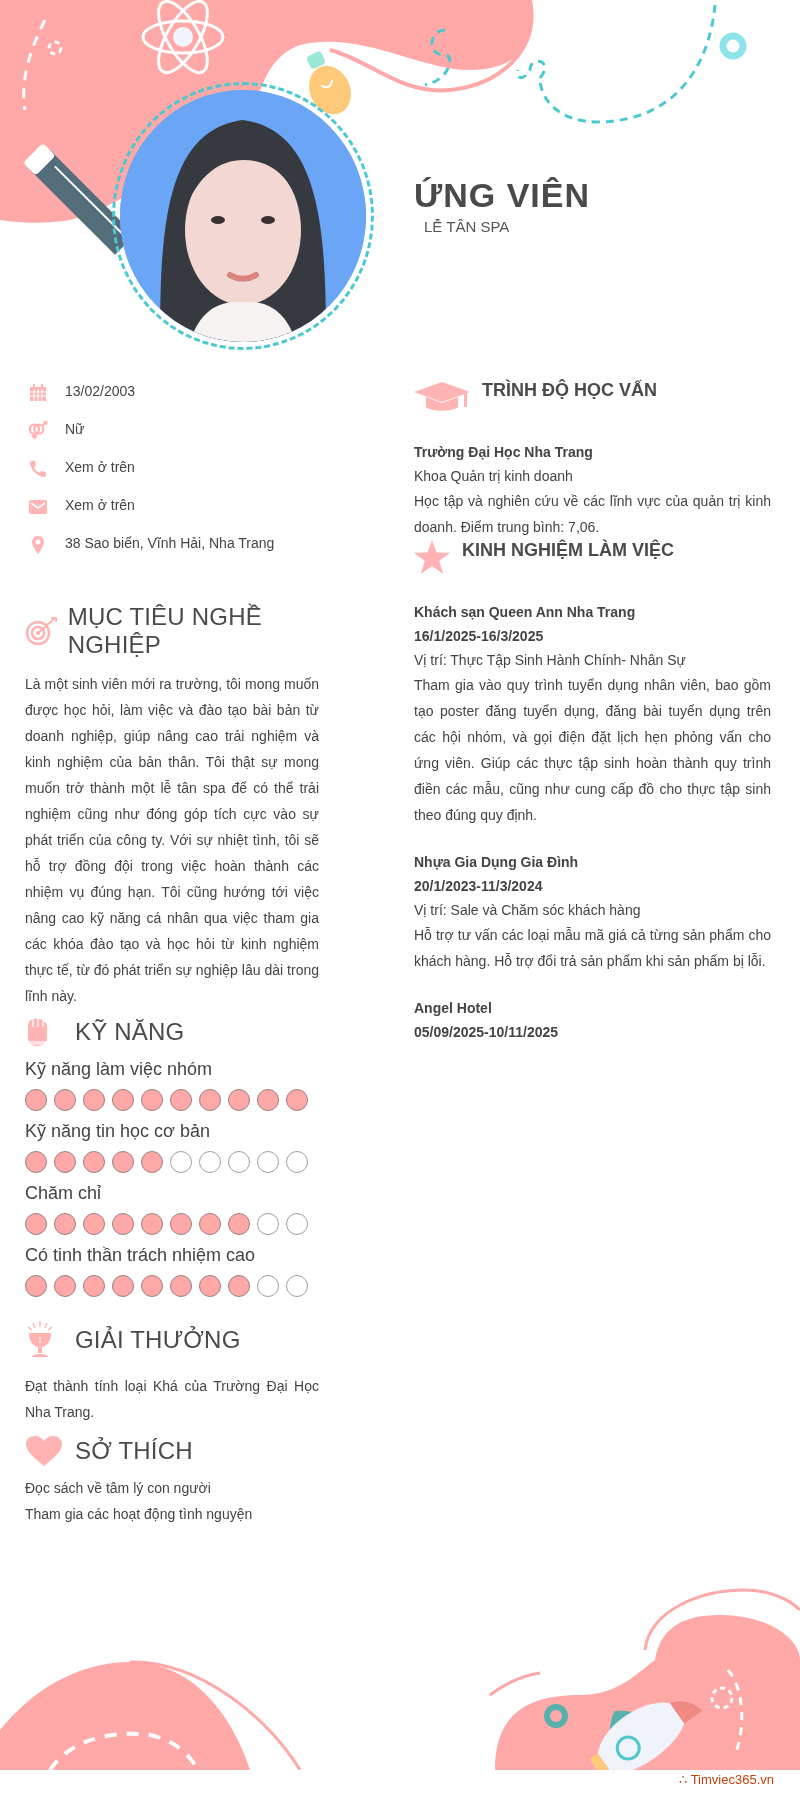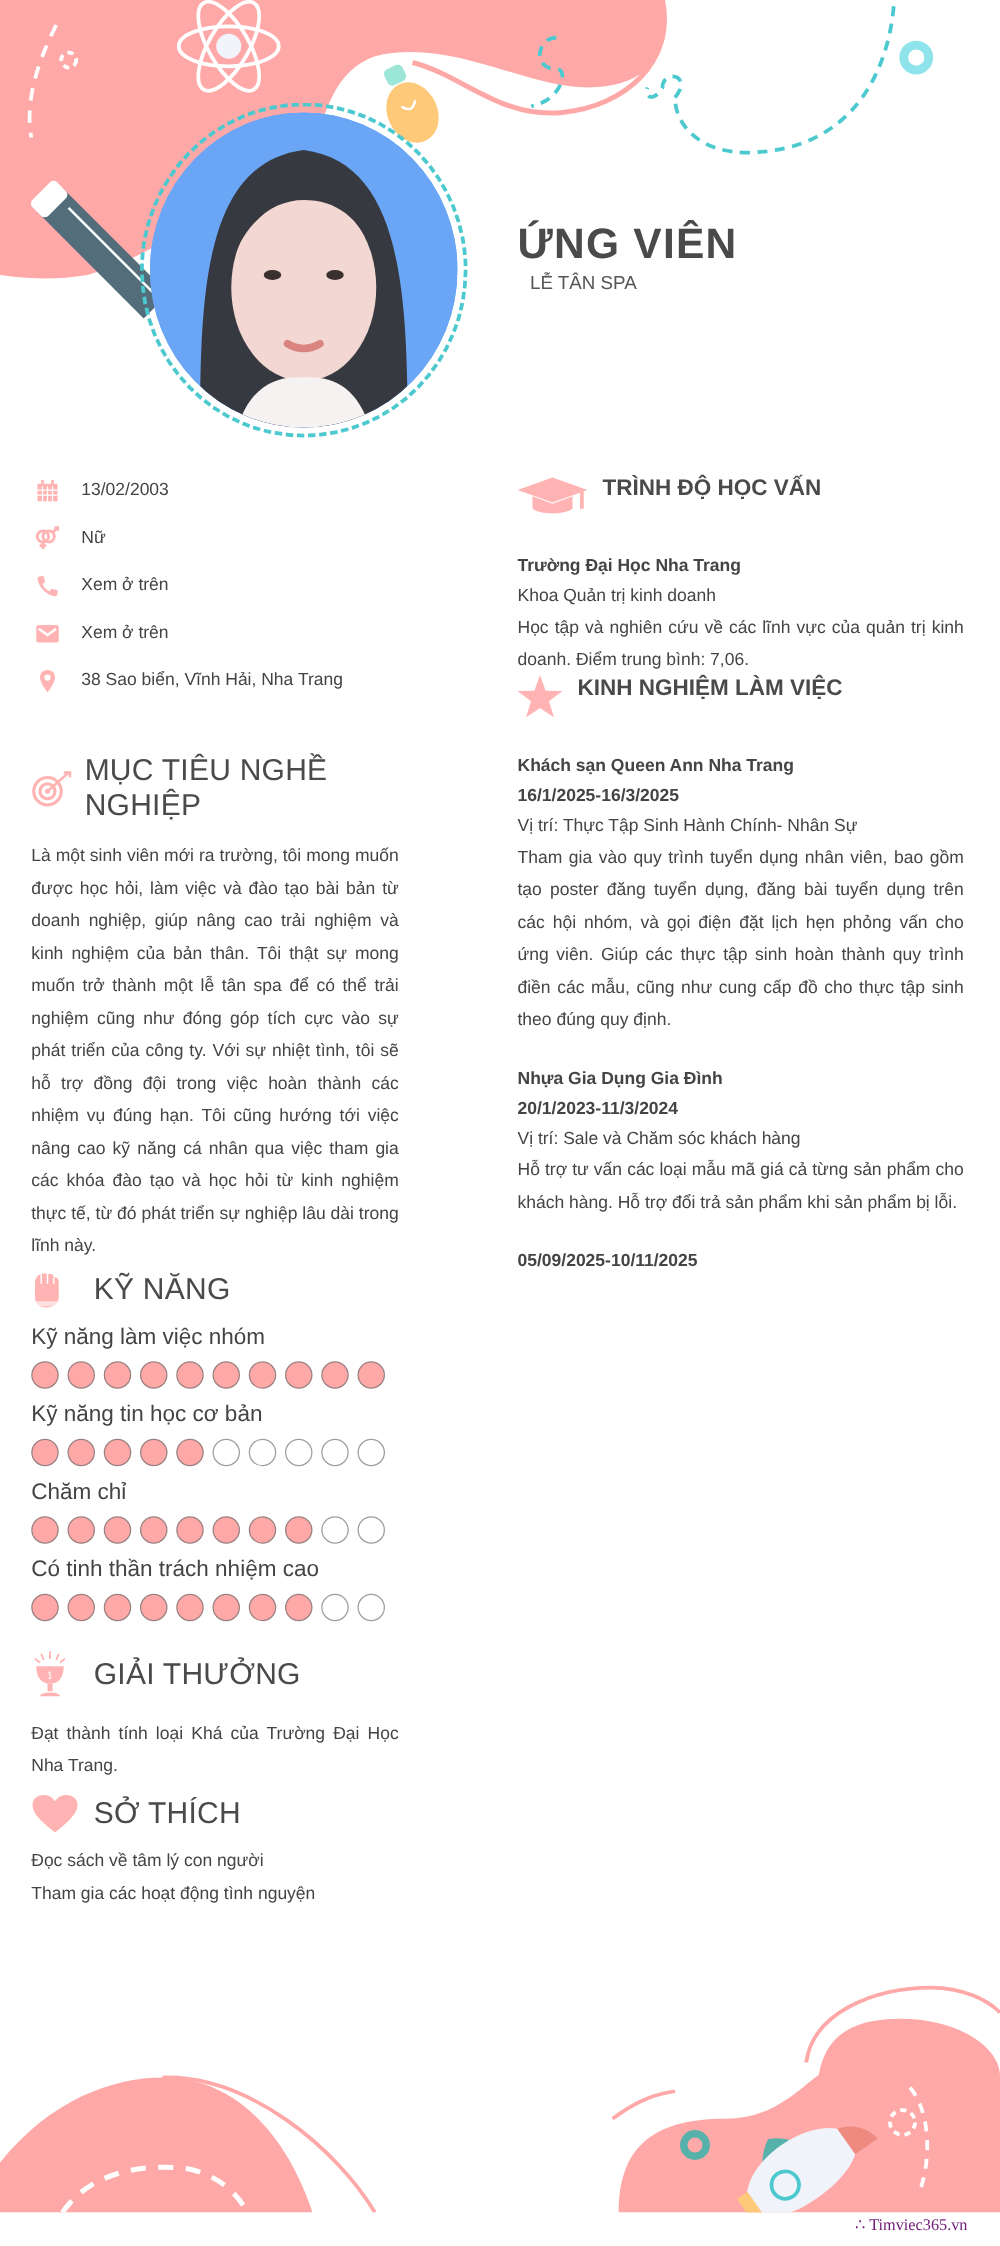"Angel Hotel" div.exp-company { html: none -> <div>Angel Hotel</div> }
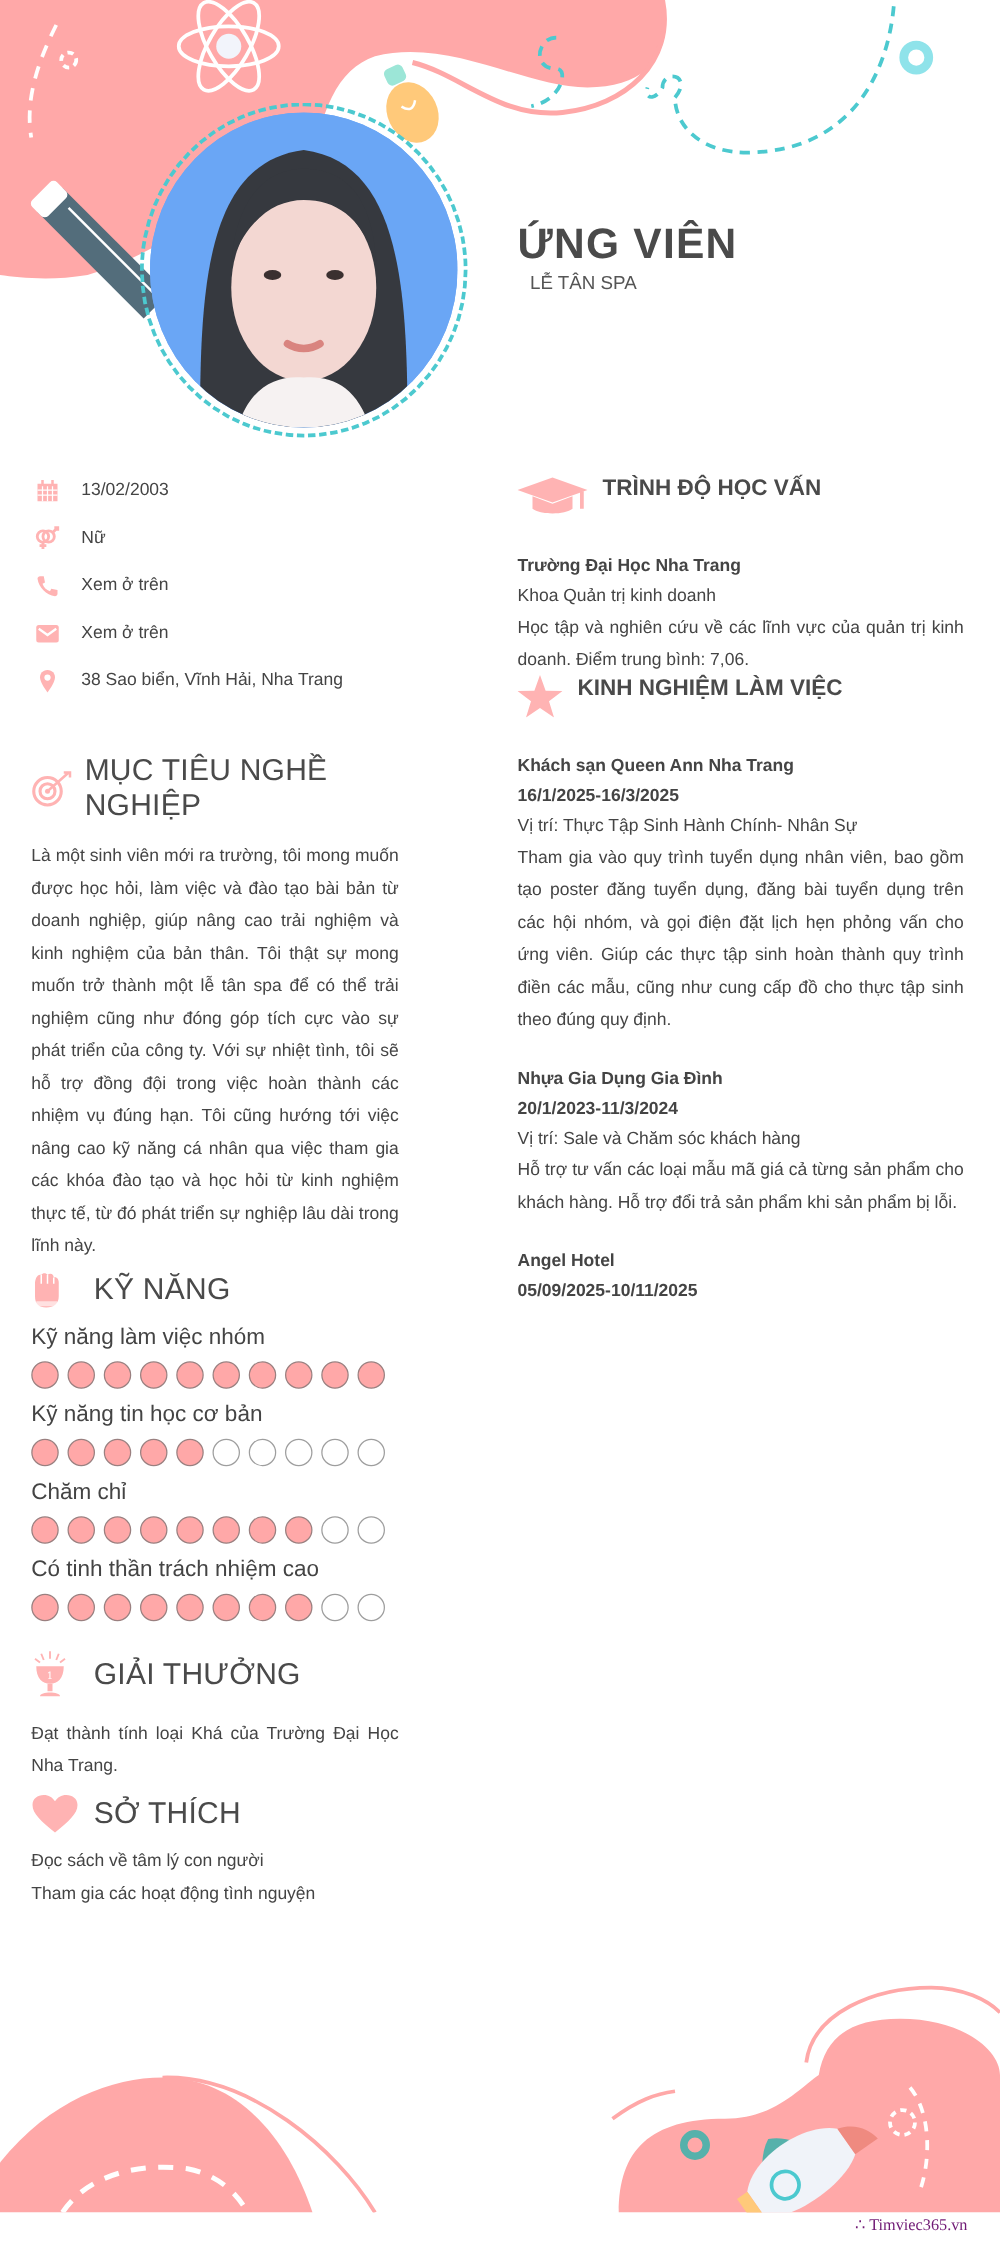"∴ Timviec365.vn" .watermark { color: #701a75 -> #c2410c; font-family: Liberation Serif, serif -> Liberation Sans, sans-serif }
